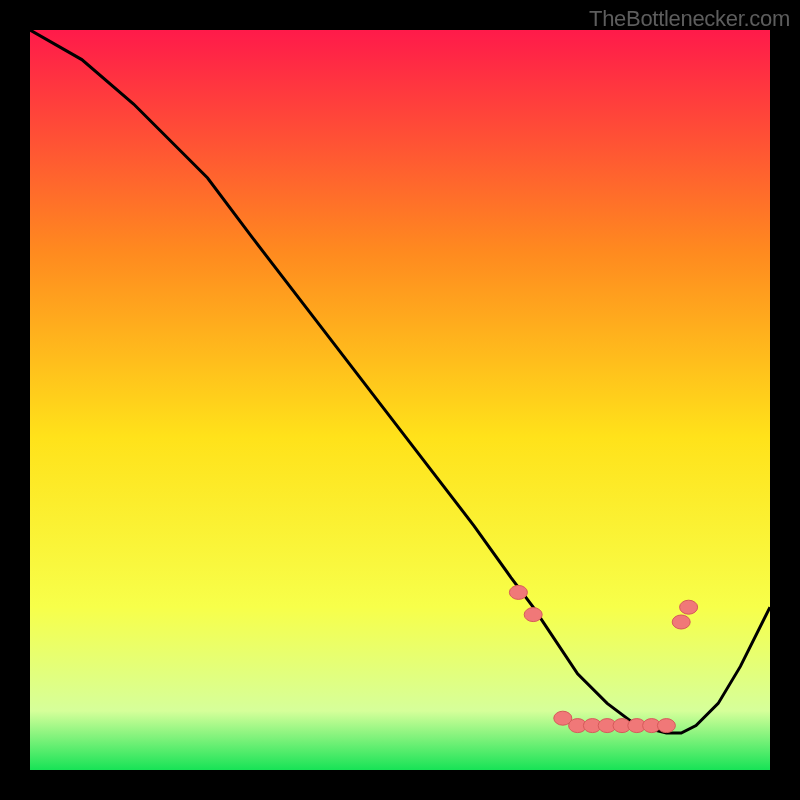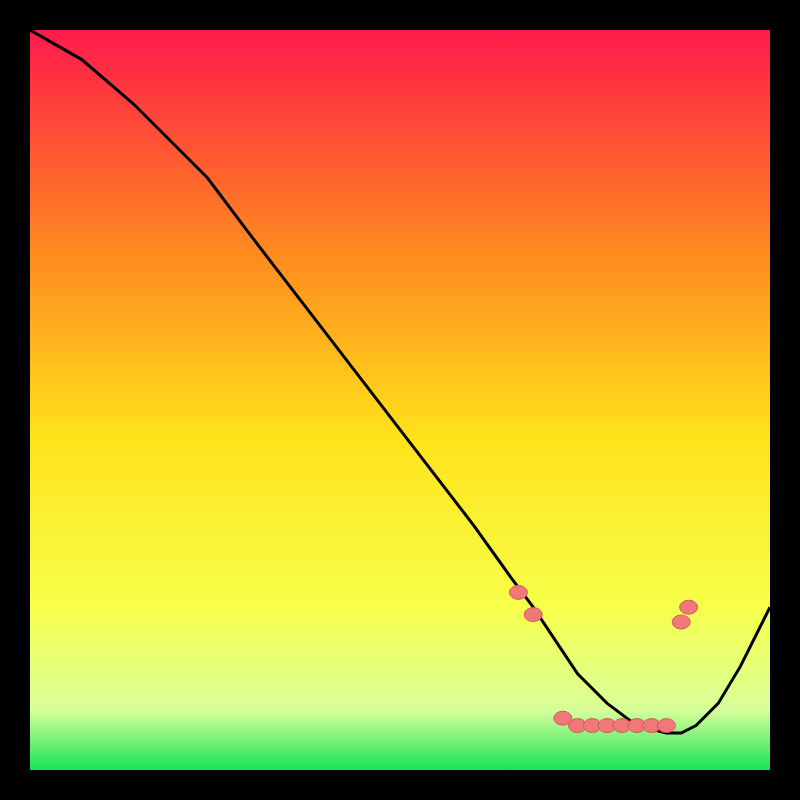"TheBottlenecker.com" div.attribution { html: none -> <div>TheBottlenecker.com</div> }
